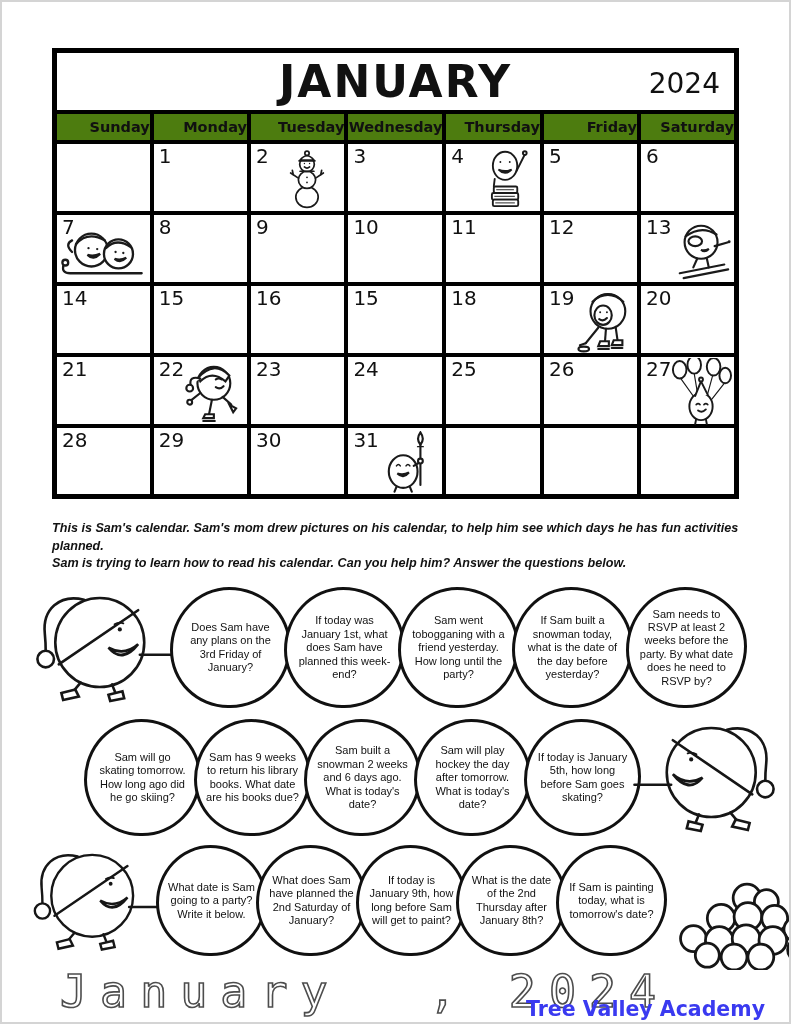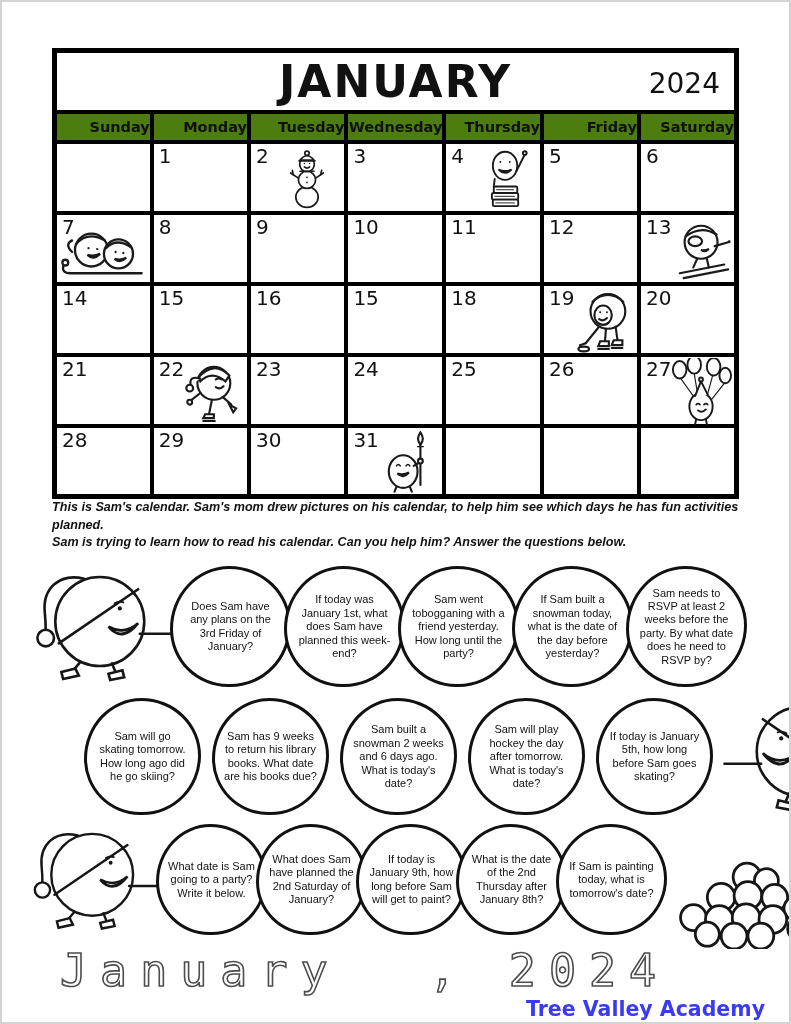"This is Sam's calendar. Sam's" .intro { margin-top: 0 -> 21px }
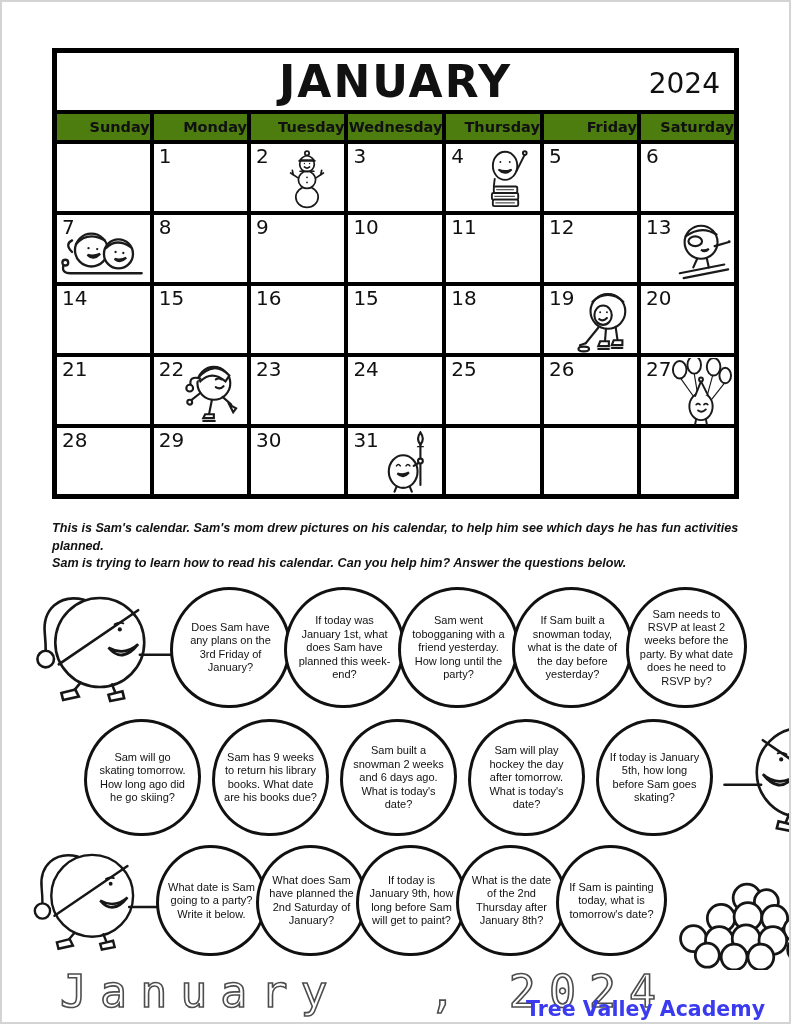"Sam will go skating tomorrow." .q-row-2 { gap: 18px -> none }
